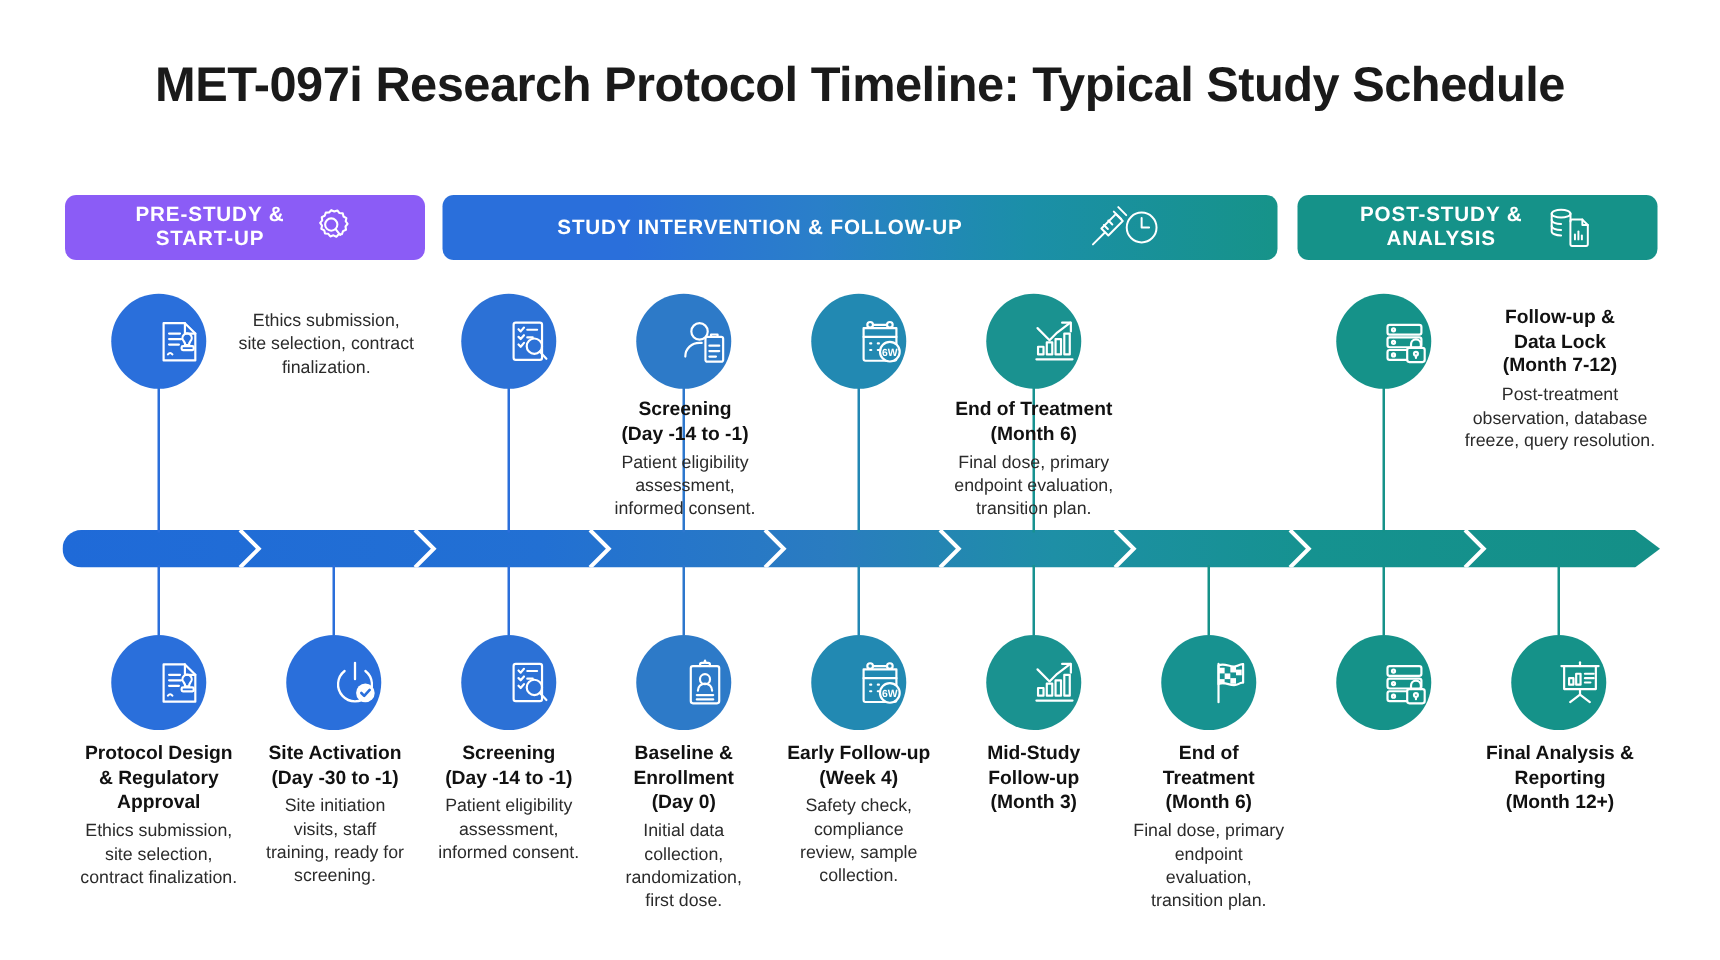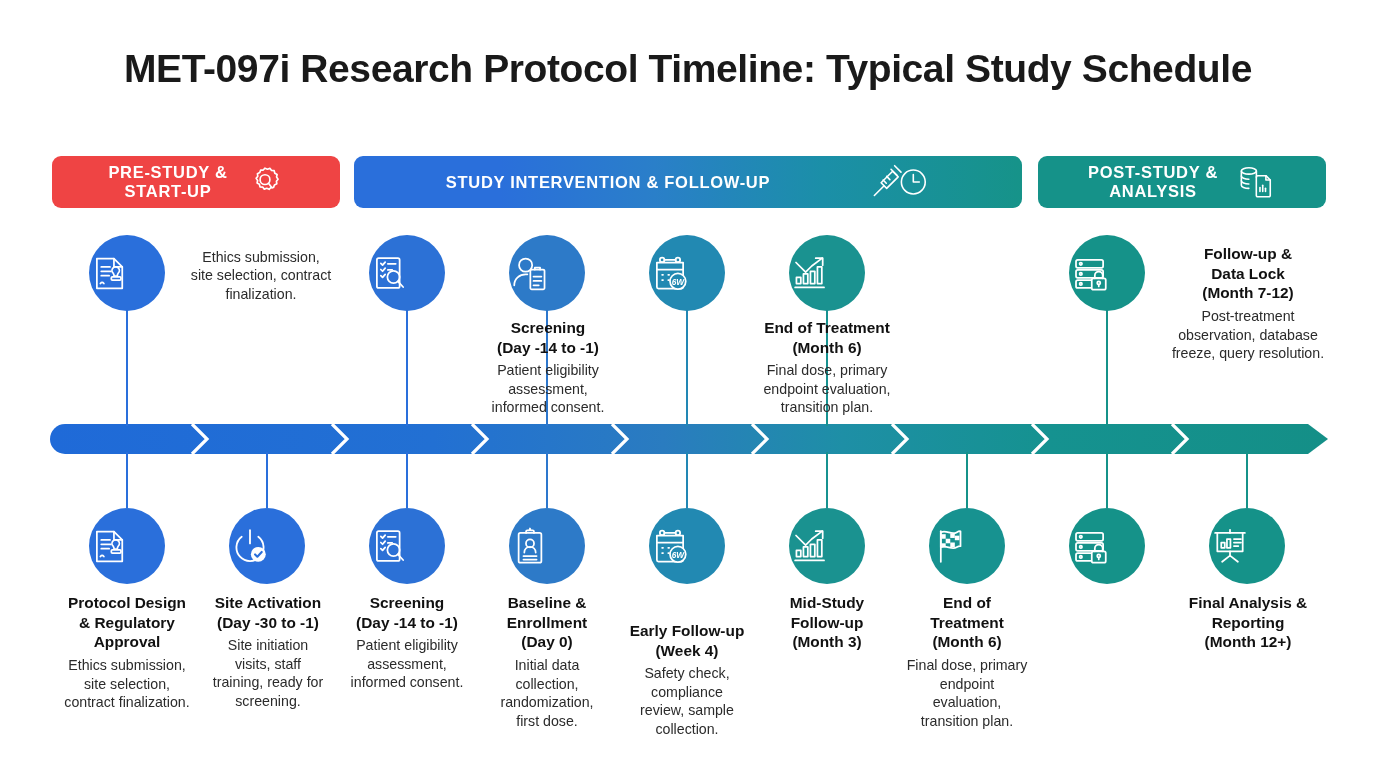"PRE-STUDY &" div.phase-bar { background: #ef4444 -> #8b5cf6 }
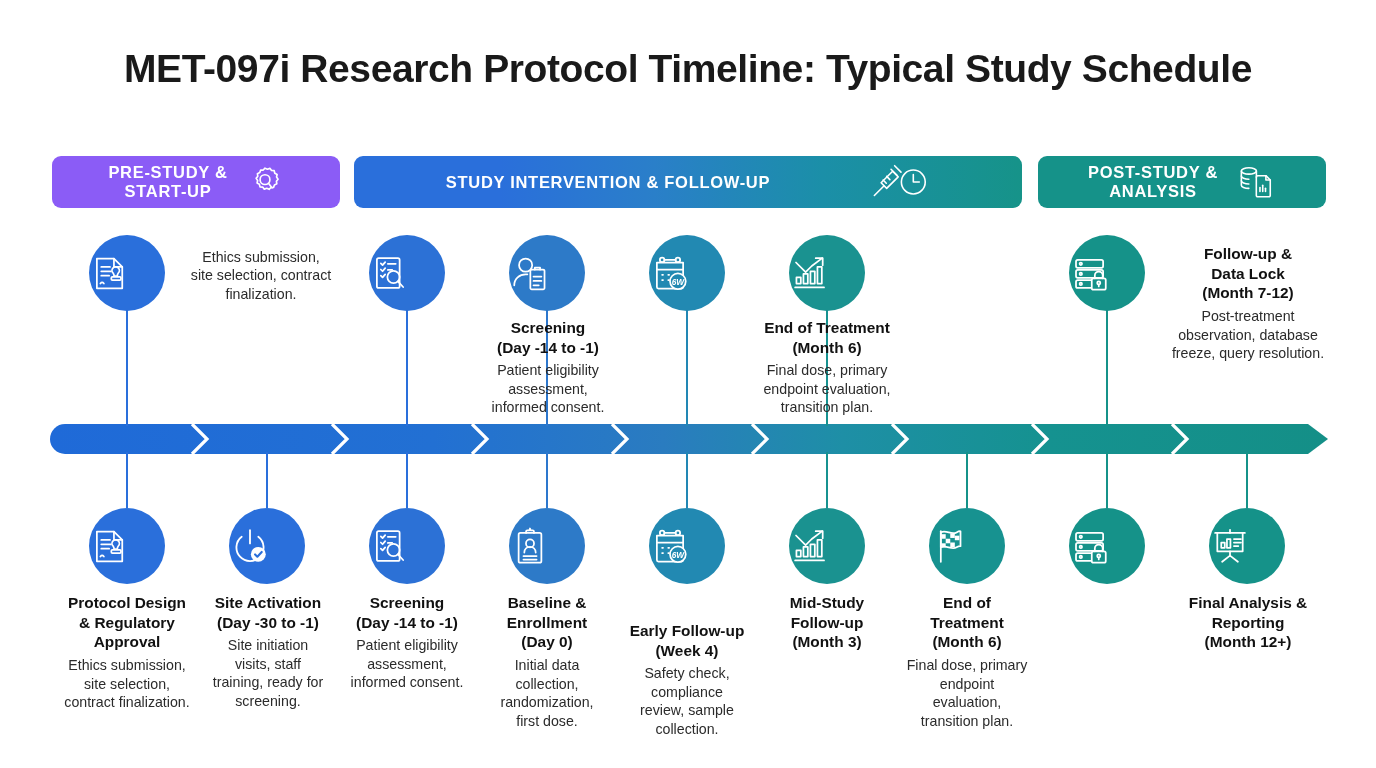"6W" .circle { font-style: italic -> none; justify-content: flex-start -> flex-end }
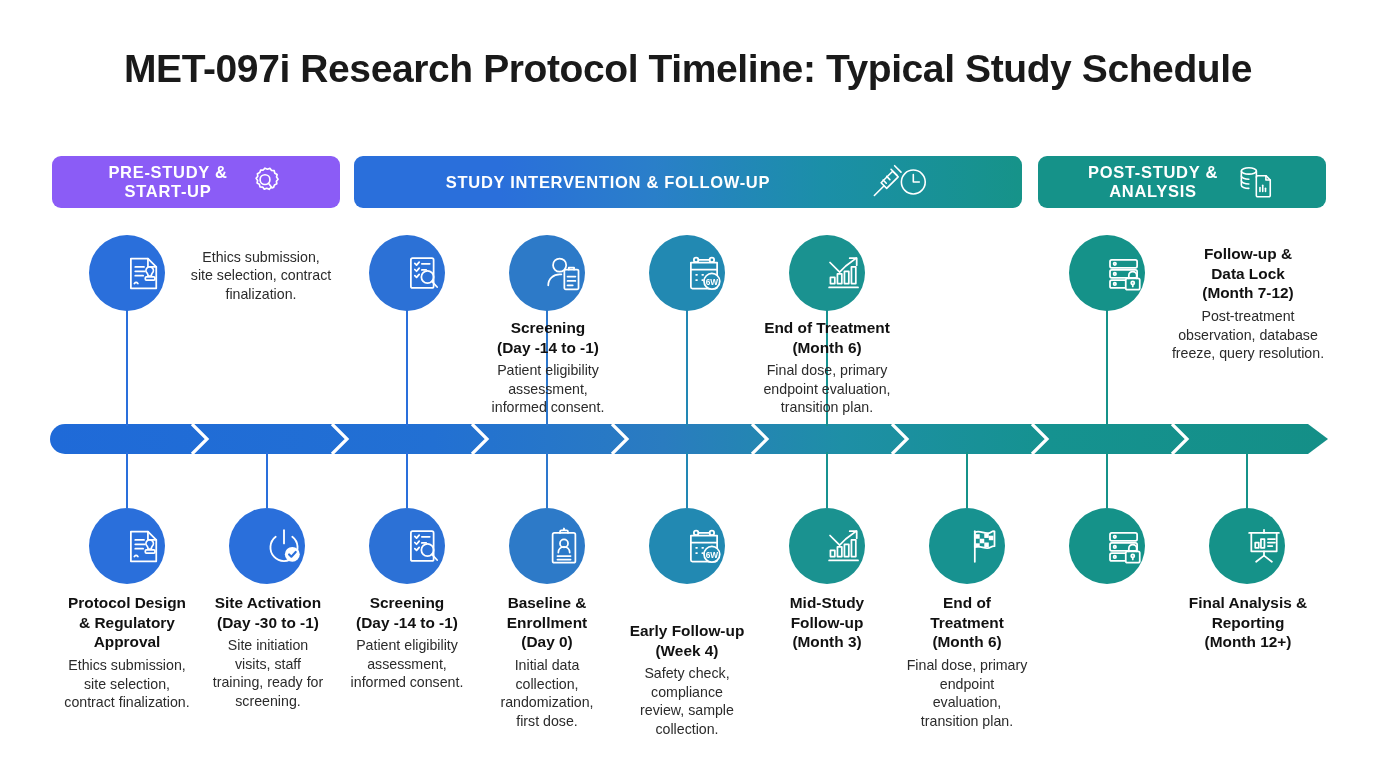"Early Follow-up" div.ms-text { margin-top: 28px -> none }
